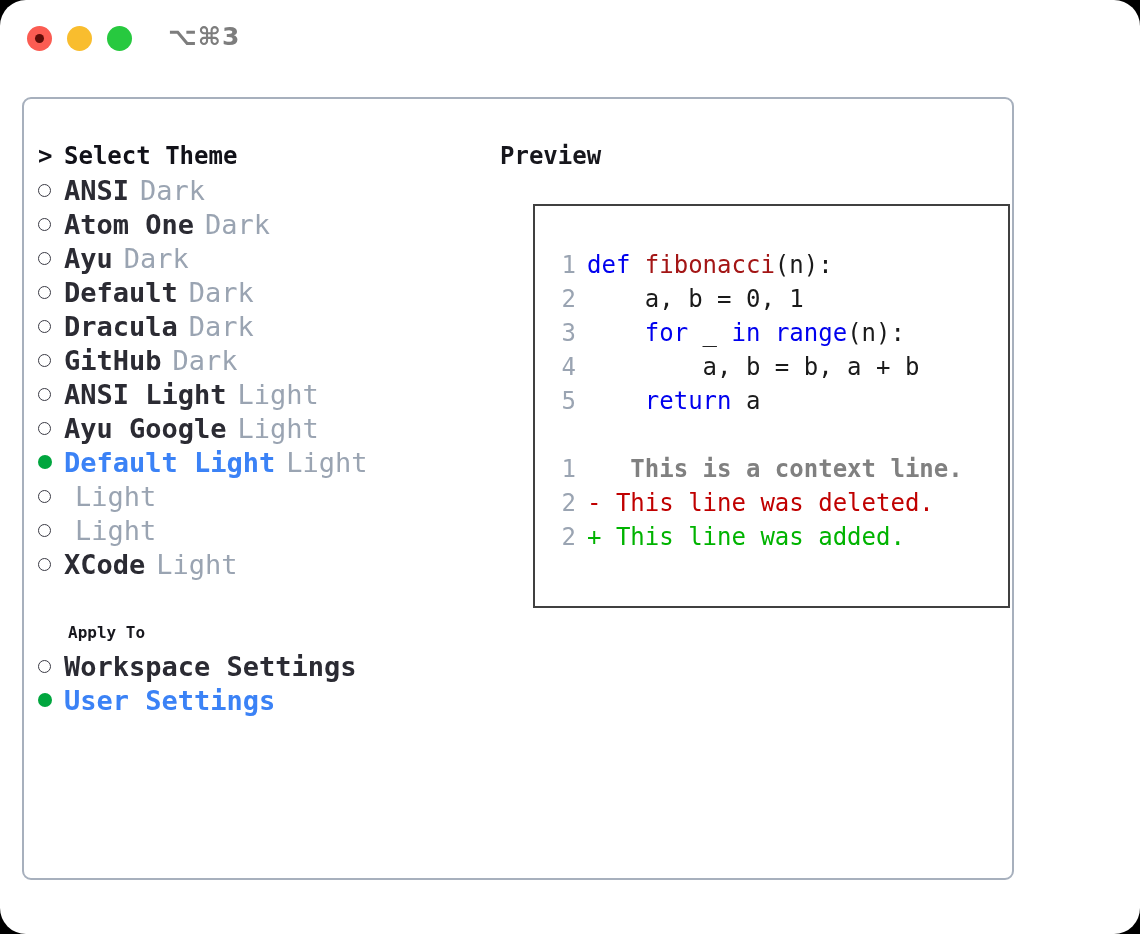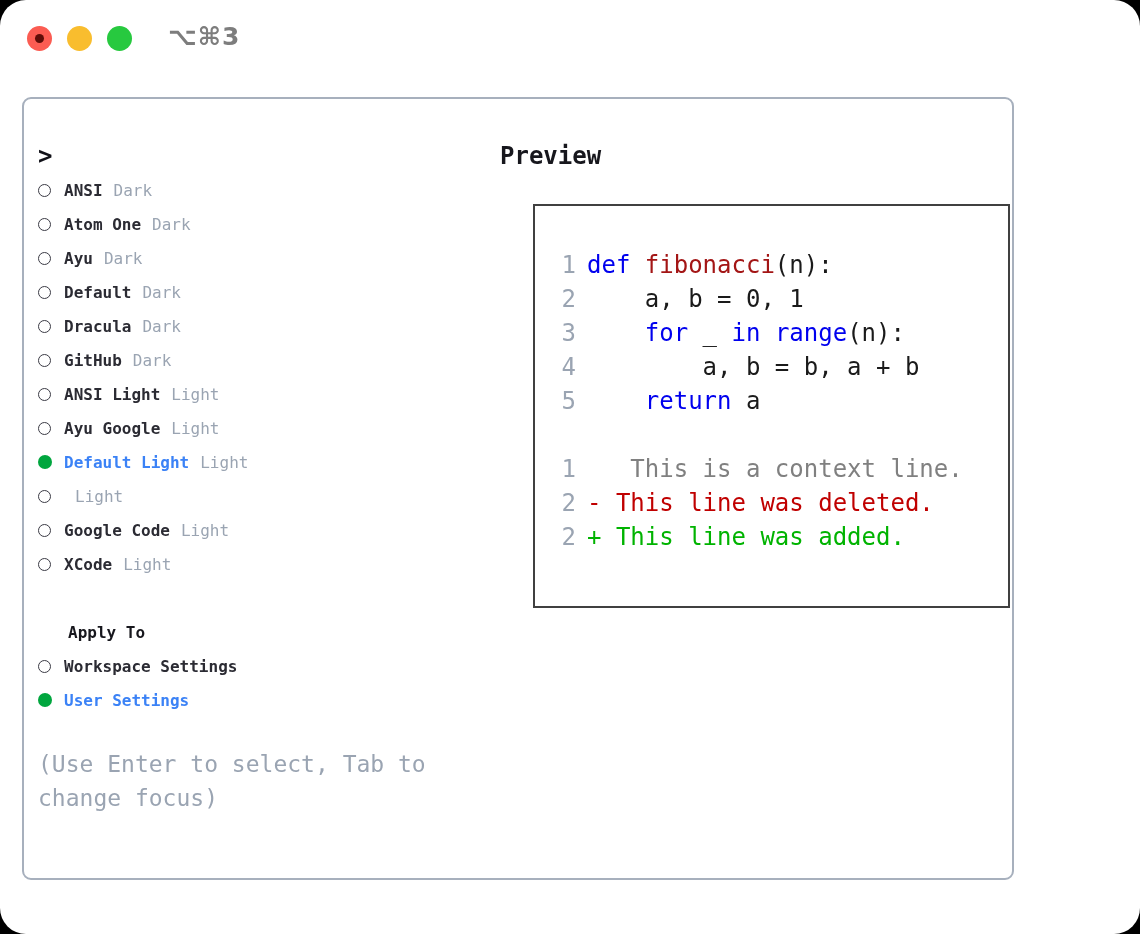"Select Theme" span { html: none -> <span>Select Theme</span> }
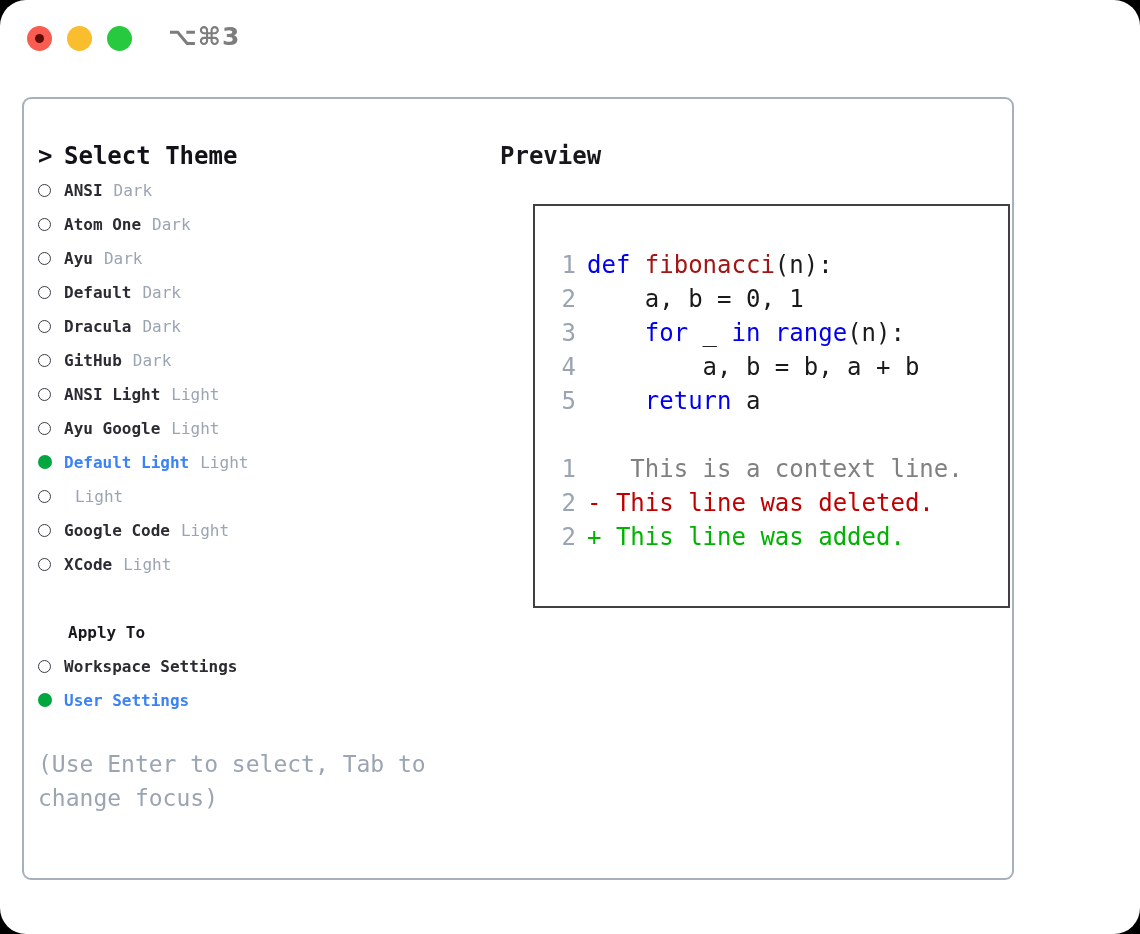"ANSI" .row { font-size: 16px -> 27px }
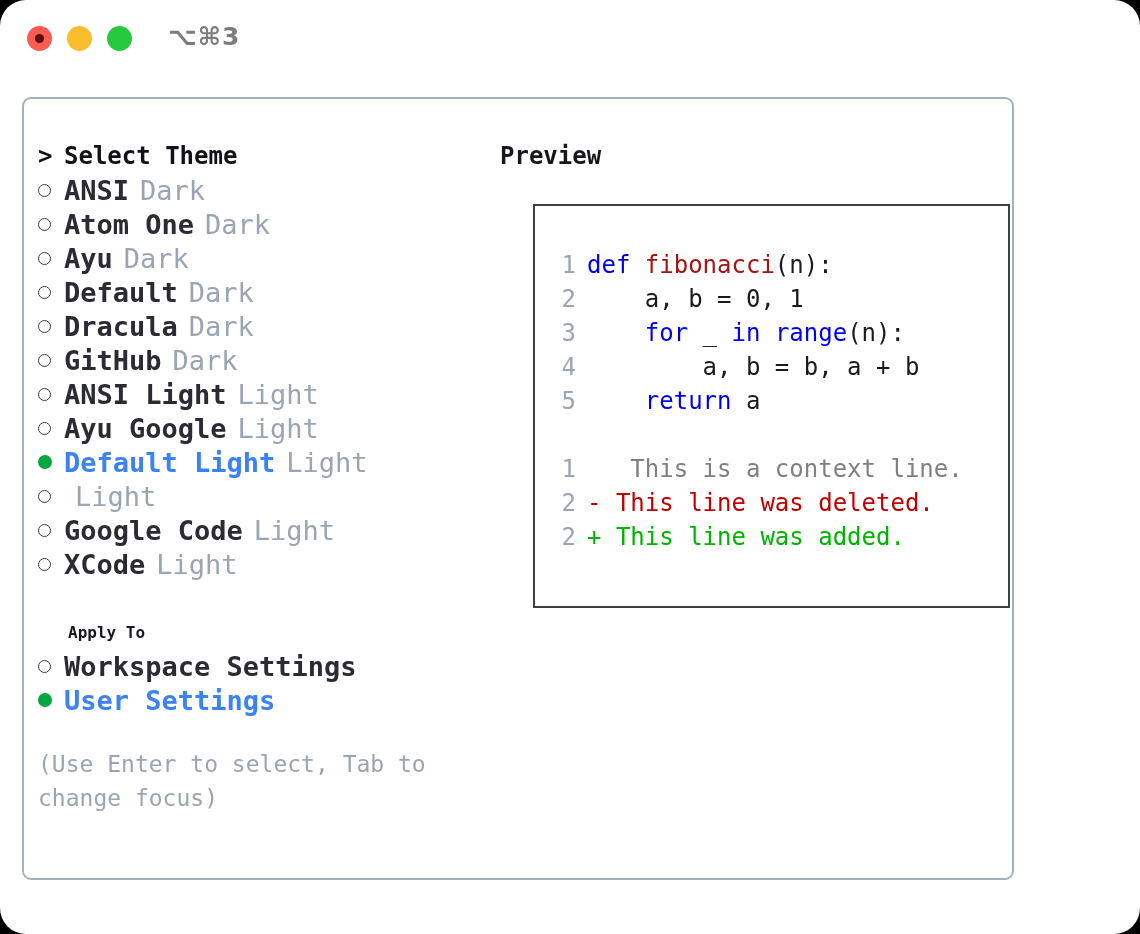"This is a context line." .ctx { font-weight: none -> bold }
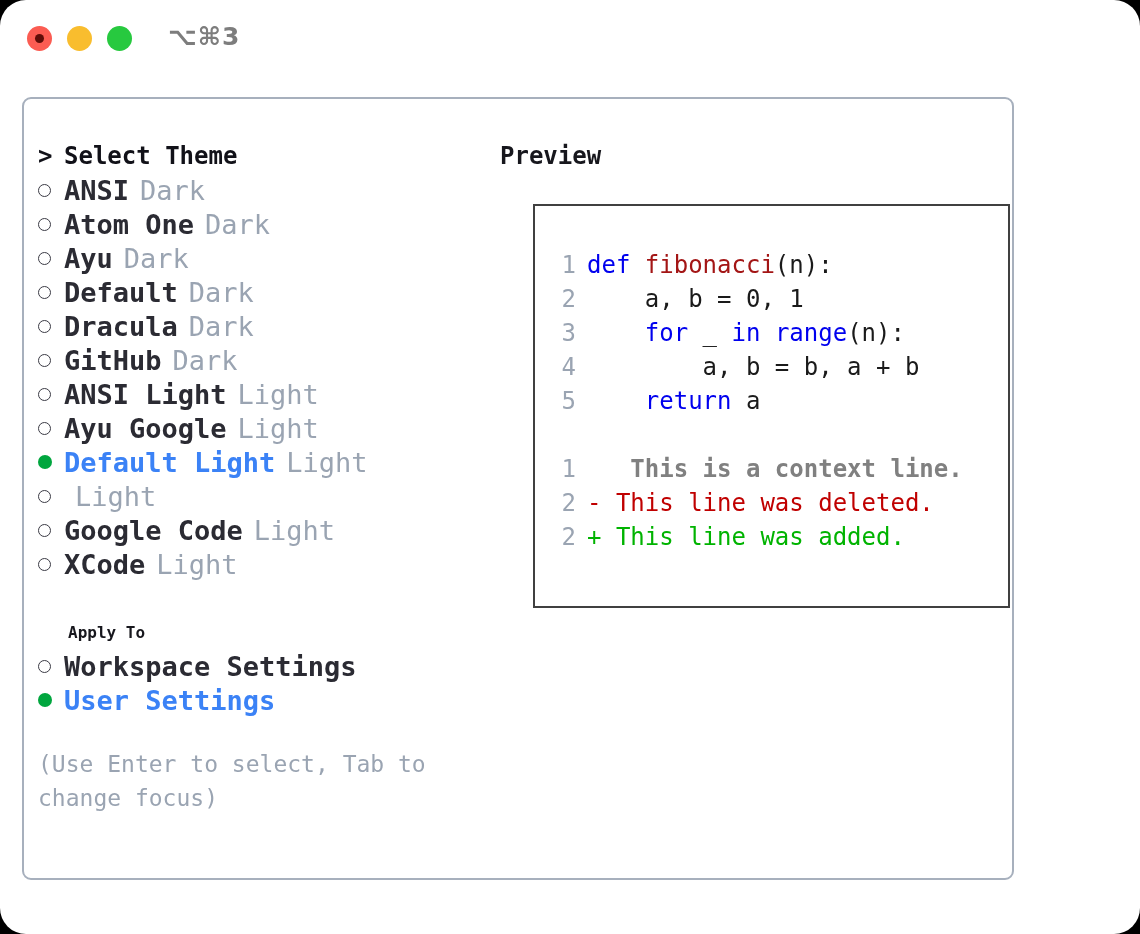"Google Code" span.label { html: <span>Google Code</span> -> none }
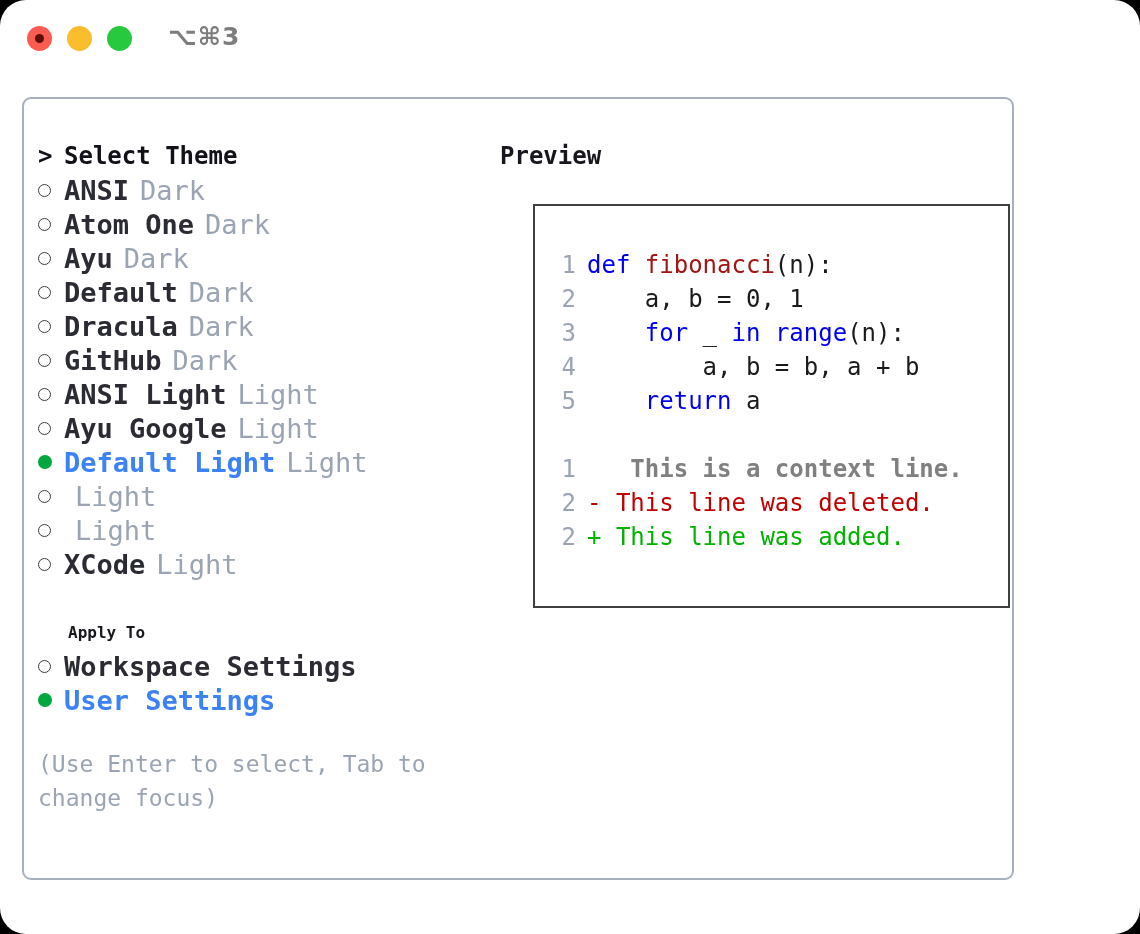"(Use Enter to select, Tab" div.hint { html: <div>(Use Enter to select, Tab to change focus)</div> -> none }
